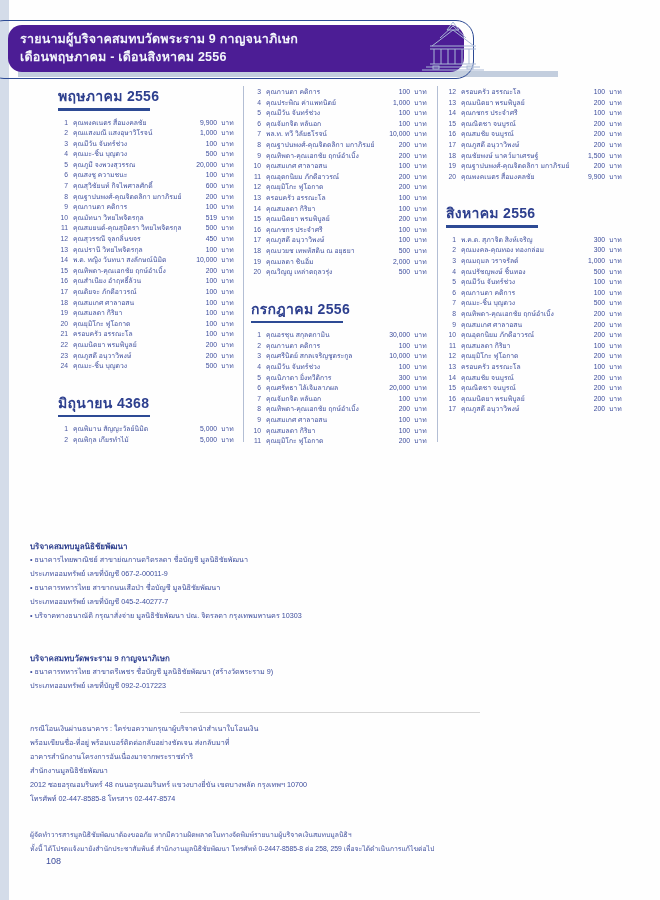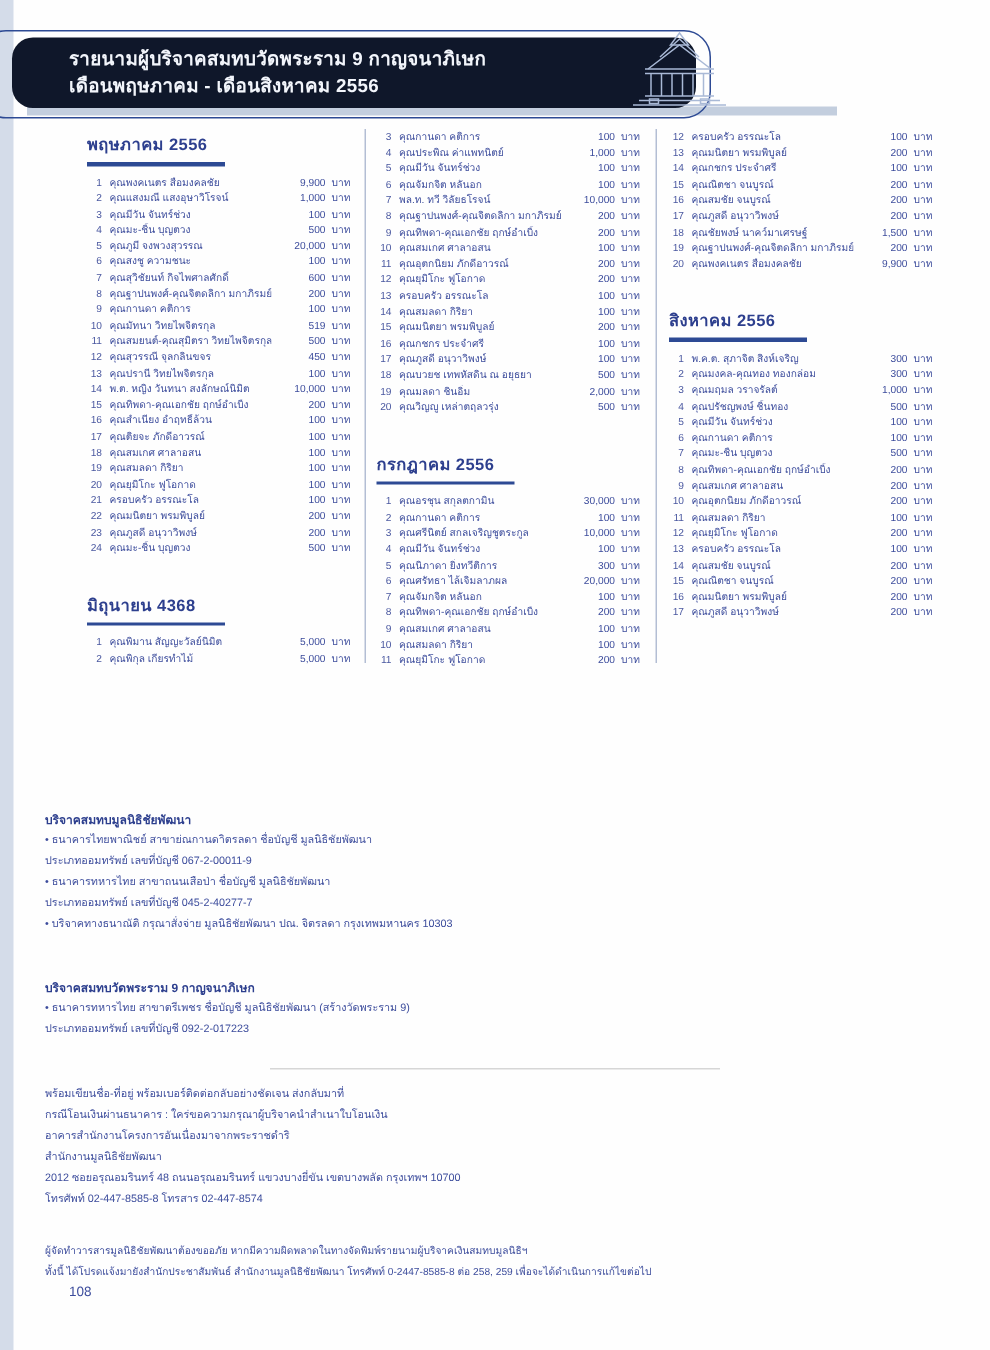"รายนามผู้บริจาคสมทบวัดพระราม 9" .header-box { background: #0f172a -> #4c1d95; padding: 6px 0 0 38px -> 6px 0 0 12px }
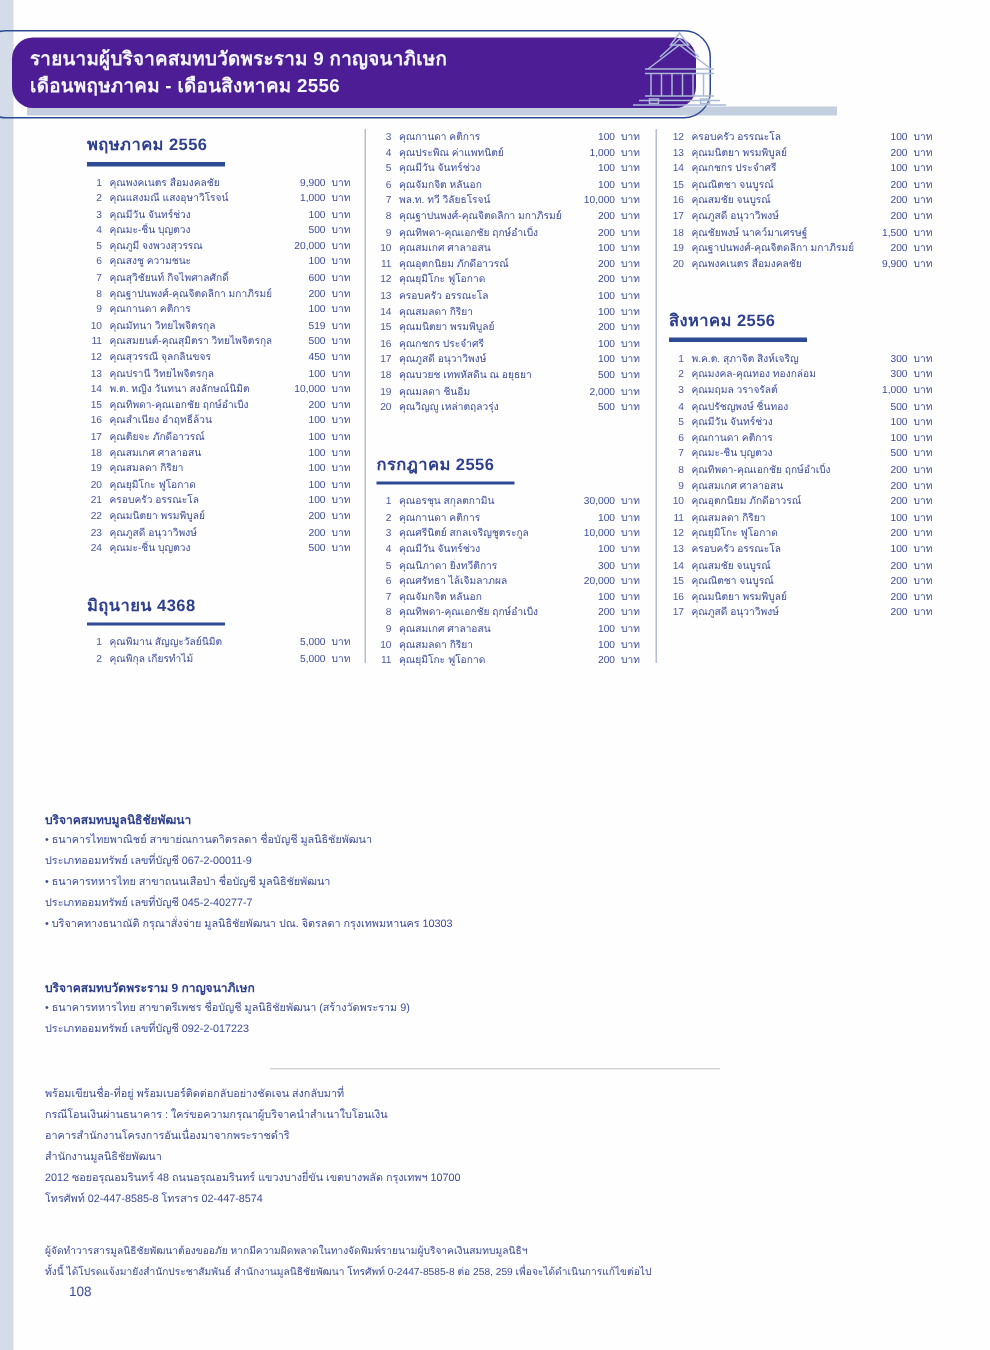"พฤษภาคม 2556" .month-label { font-size: 11px -> 14px }
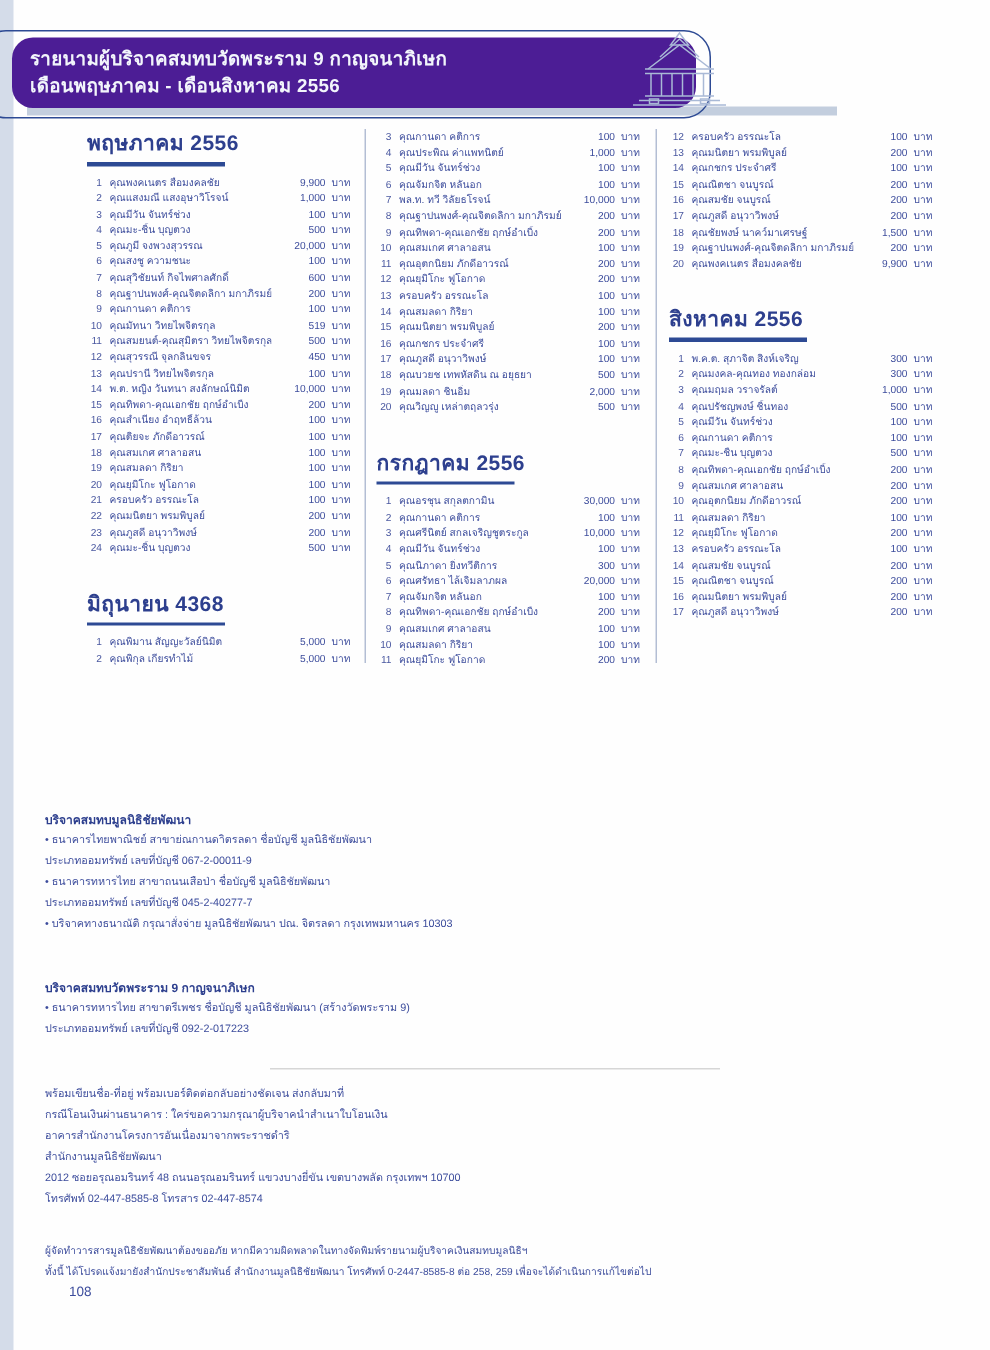"พร้อมเขียนชื่อ-ที่อยู่" div { order: before "กรณีโอนเงินผ่านธนาคาร :" -> after "กรณีโอนเงินผ่านธนาคาร :" }
